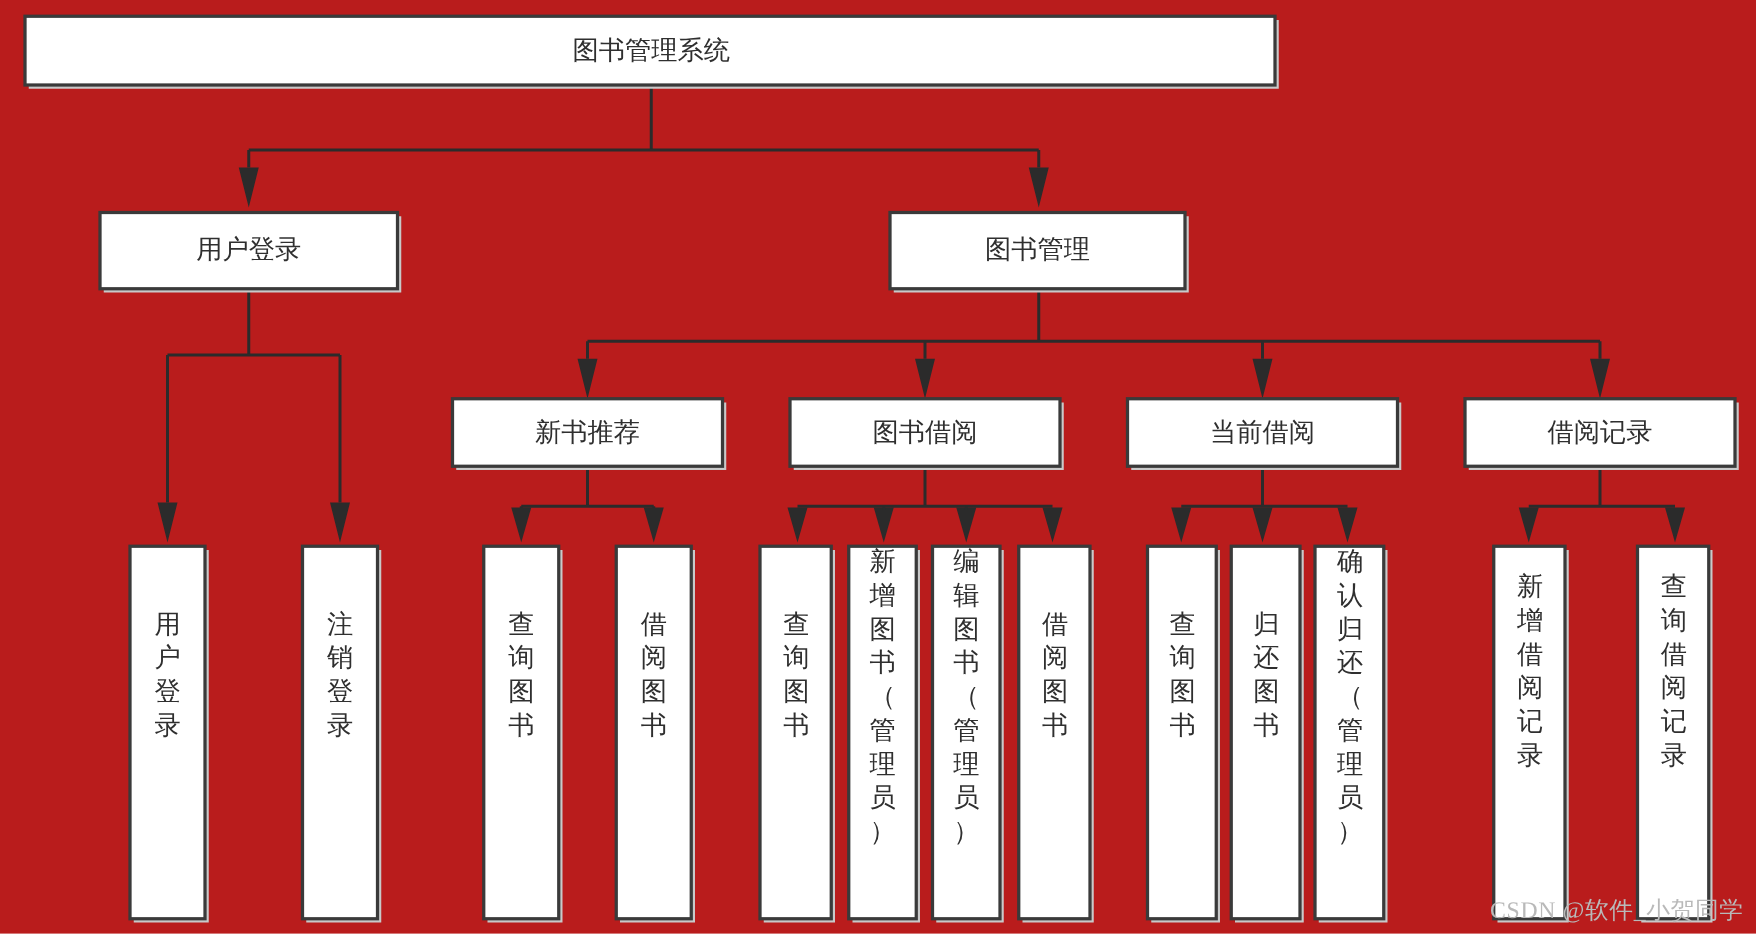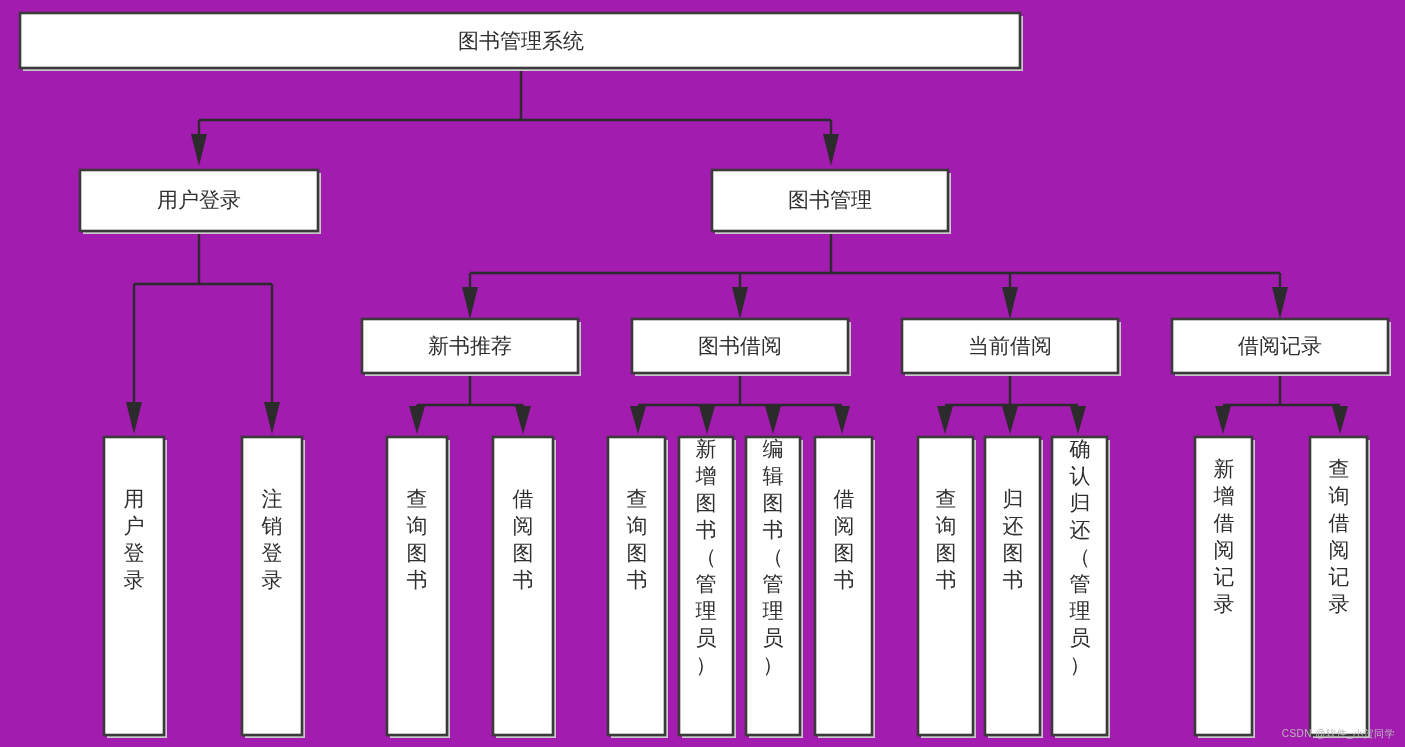"图书管理系统" #canvas { background: #a21caf -> #b91c1c }
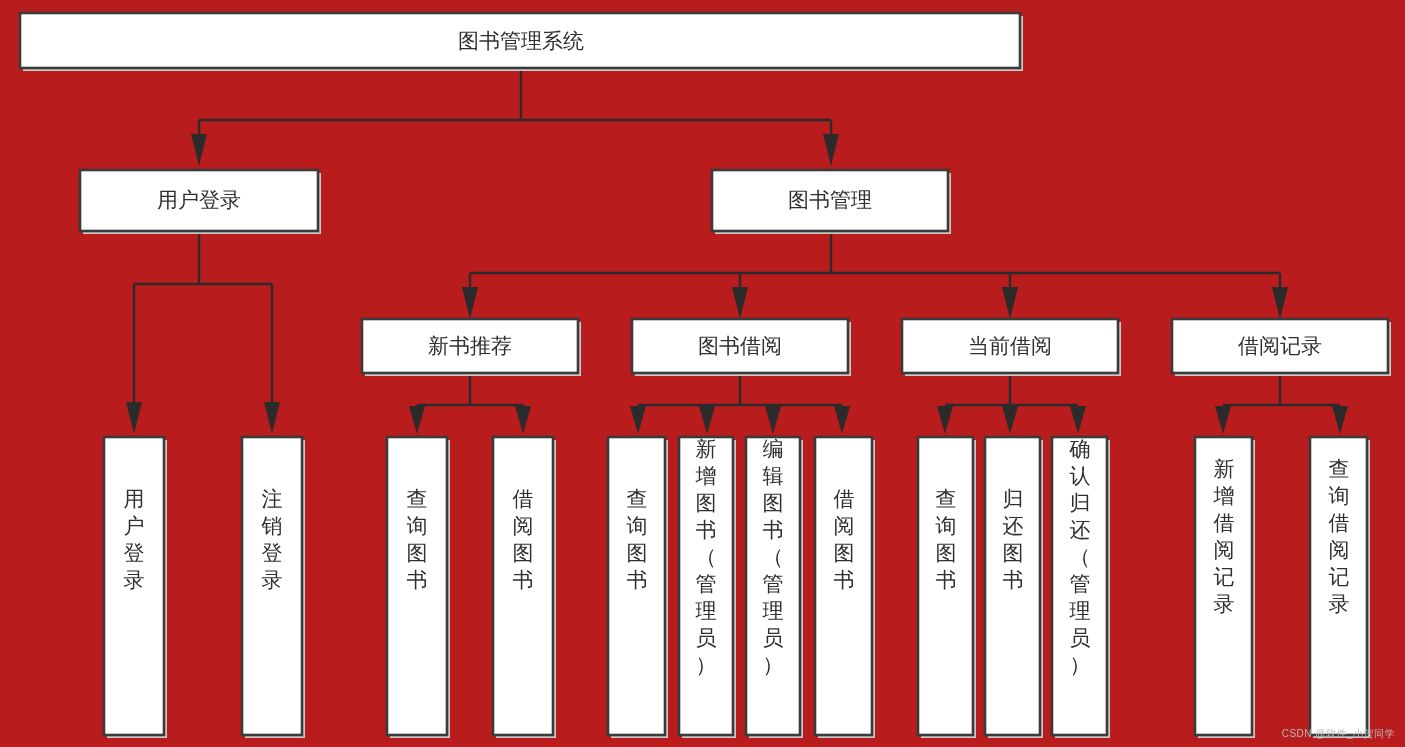"CSDN @软件_小贺同学" .watermark { font-family: Liberation Sans, sans-serif -> Liberation Serif, serif; font-size: 10px -> 19px }
